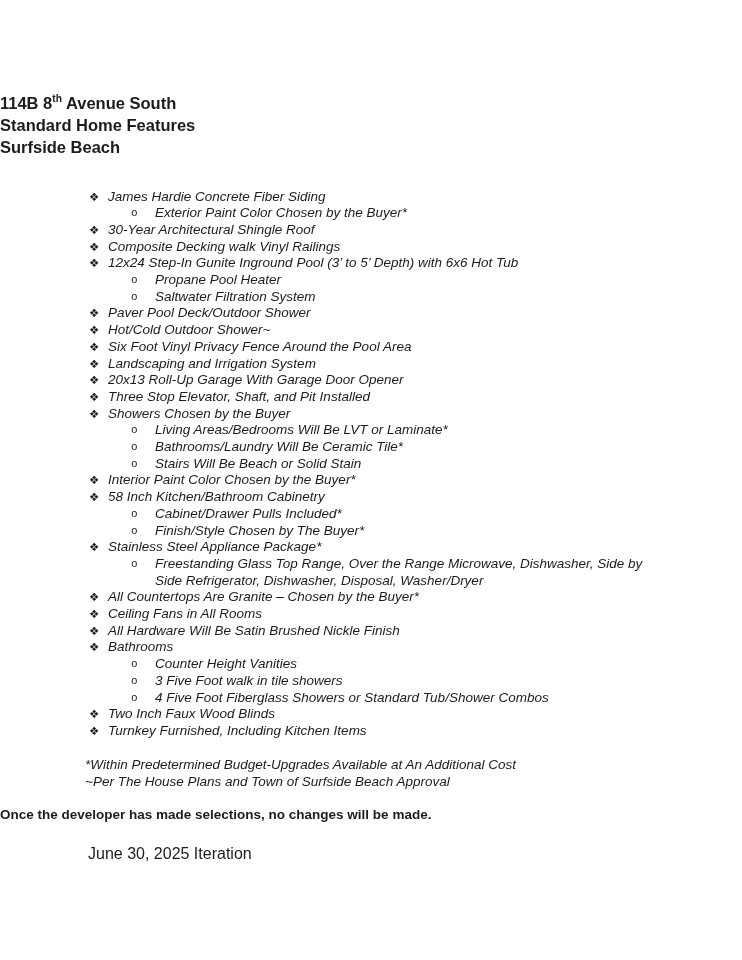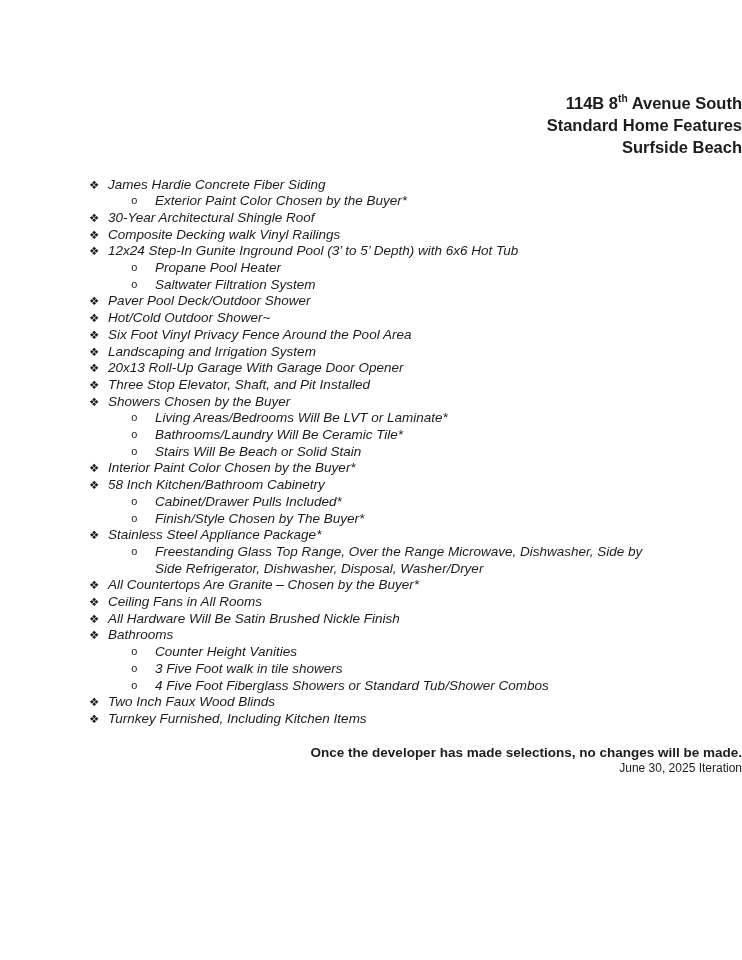"114B 8th Avenue South" .title-block { margin-bottom: 19px -> 31px; padding-left: 14px -> none; text-align: right -> left }
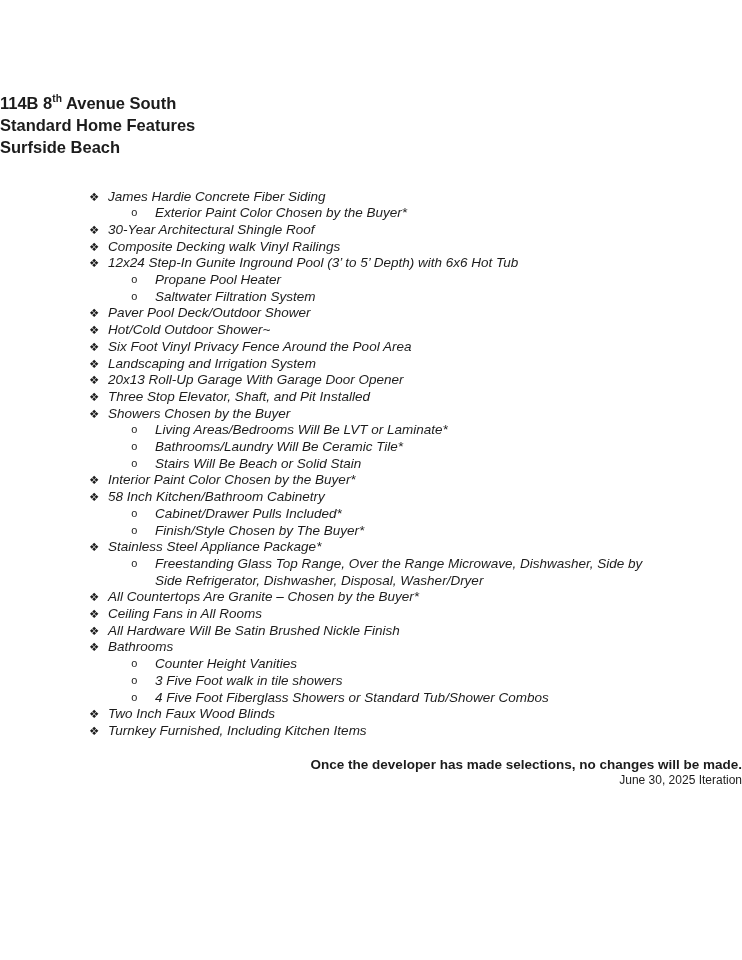"*Within Predetermined Budget-Upgrades" div.footnotes { html: none -> <div> <div>*Within Predetermined Budget-Upgrades Available at An Additional Cost</div> <div>~Per The House Plans and Town of Surfside Beach Approval</div> </div> }
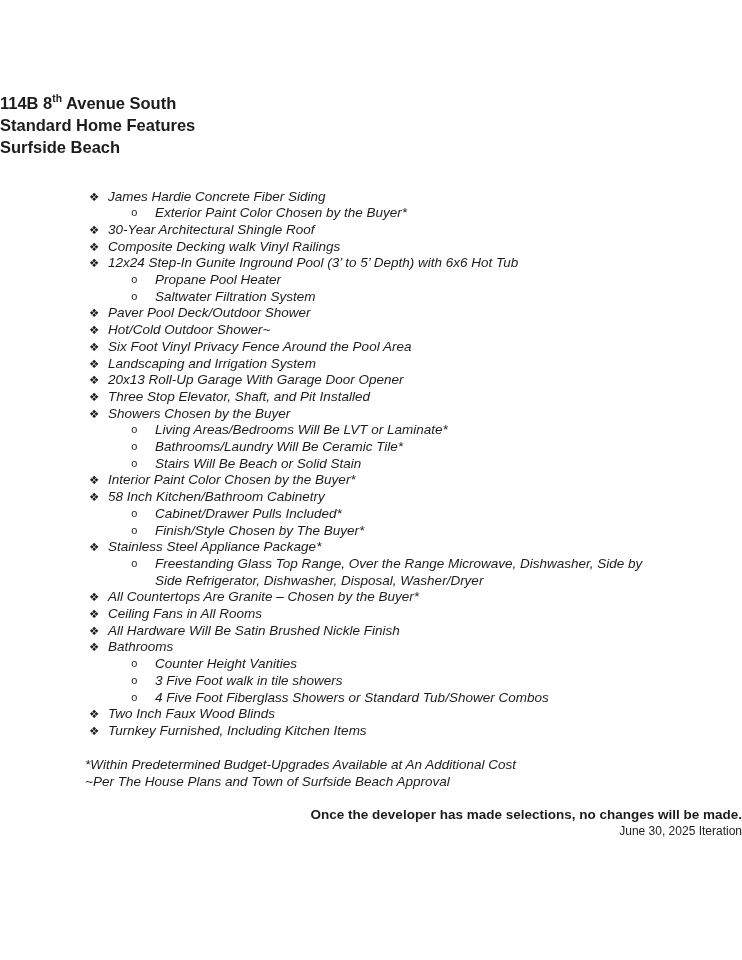"Once the developer has made" .notice { text-align: right -> left }
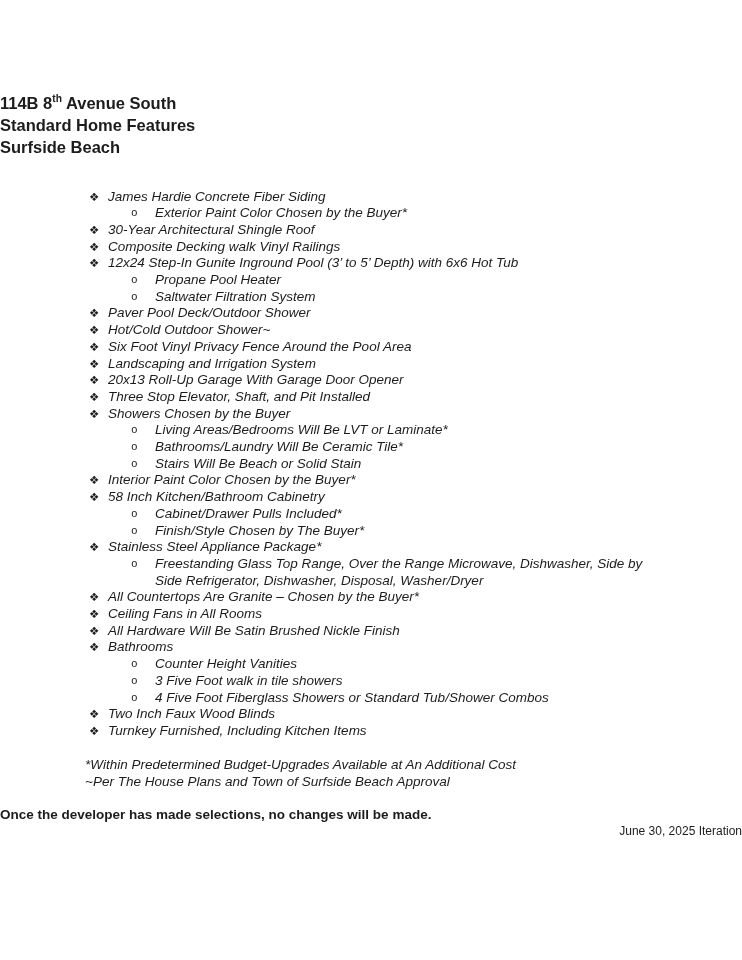"June 30, 2025 Iteration" .date-line { font-size: 12px -> 16px; margin-top: 1px -> 24px; text-align: right -> none }
